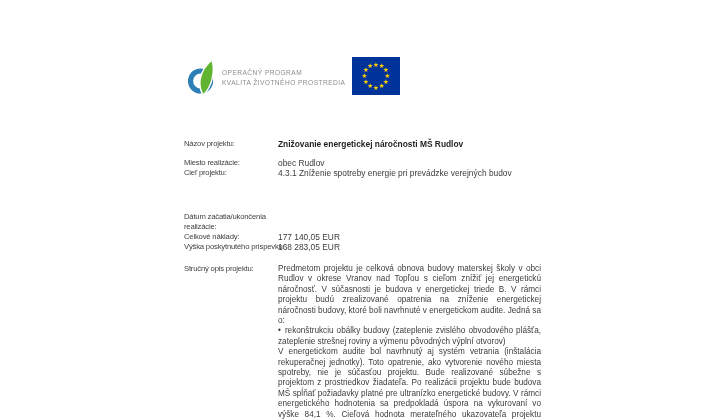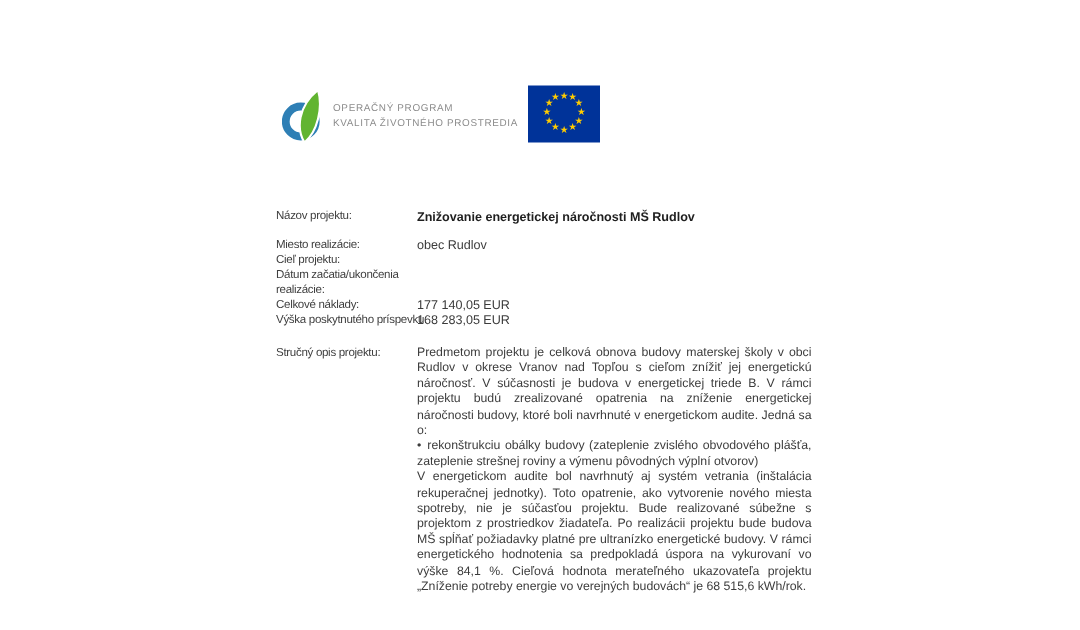"4.3.1 Zníženie spotreby energie pri" div.value { html: none -> <div>4.3.1 Zníženie spotreby energie pri prevádzke verejných budov</div> }
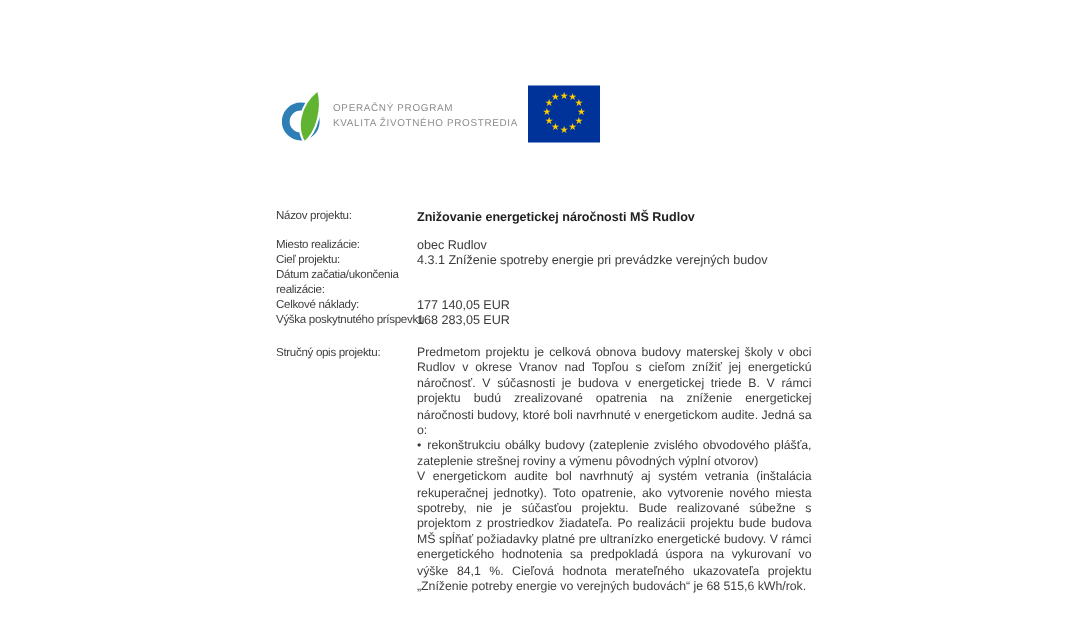"Dátum začatia/ukončenia realizácie:" .label.wrap { margin-top: none -> 34px }
